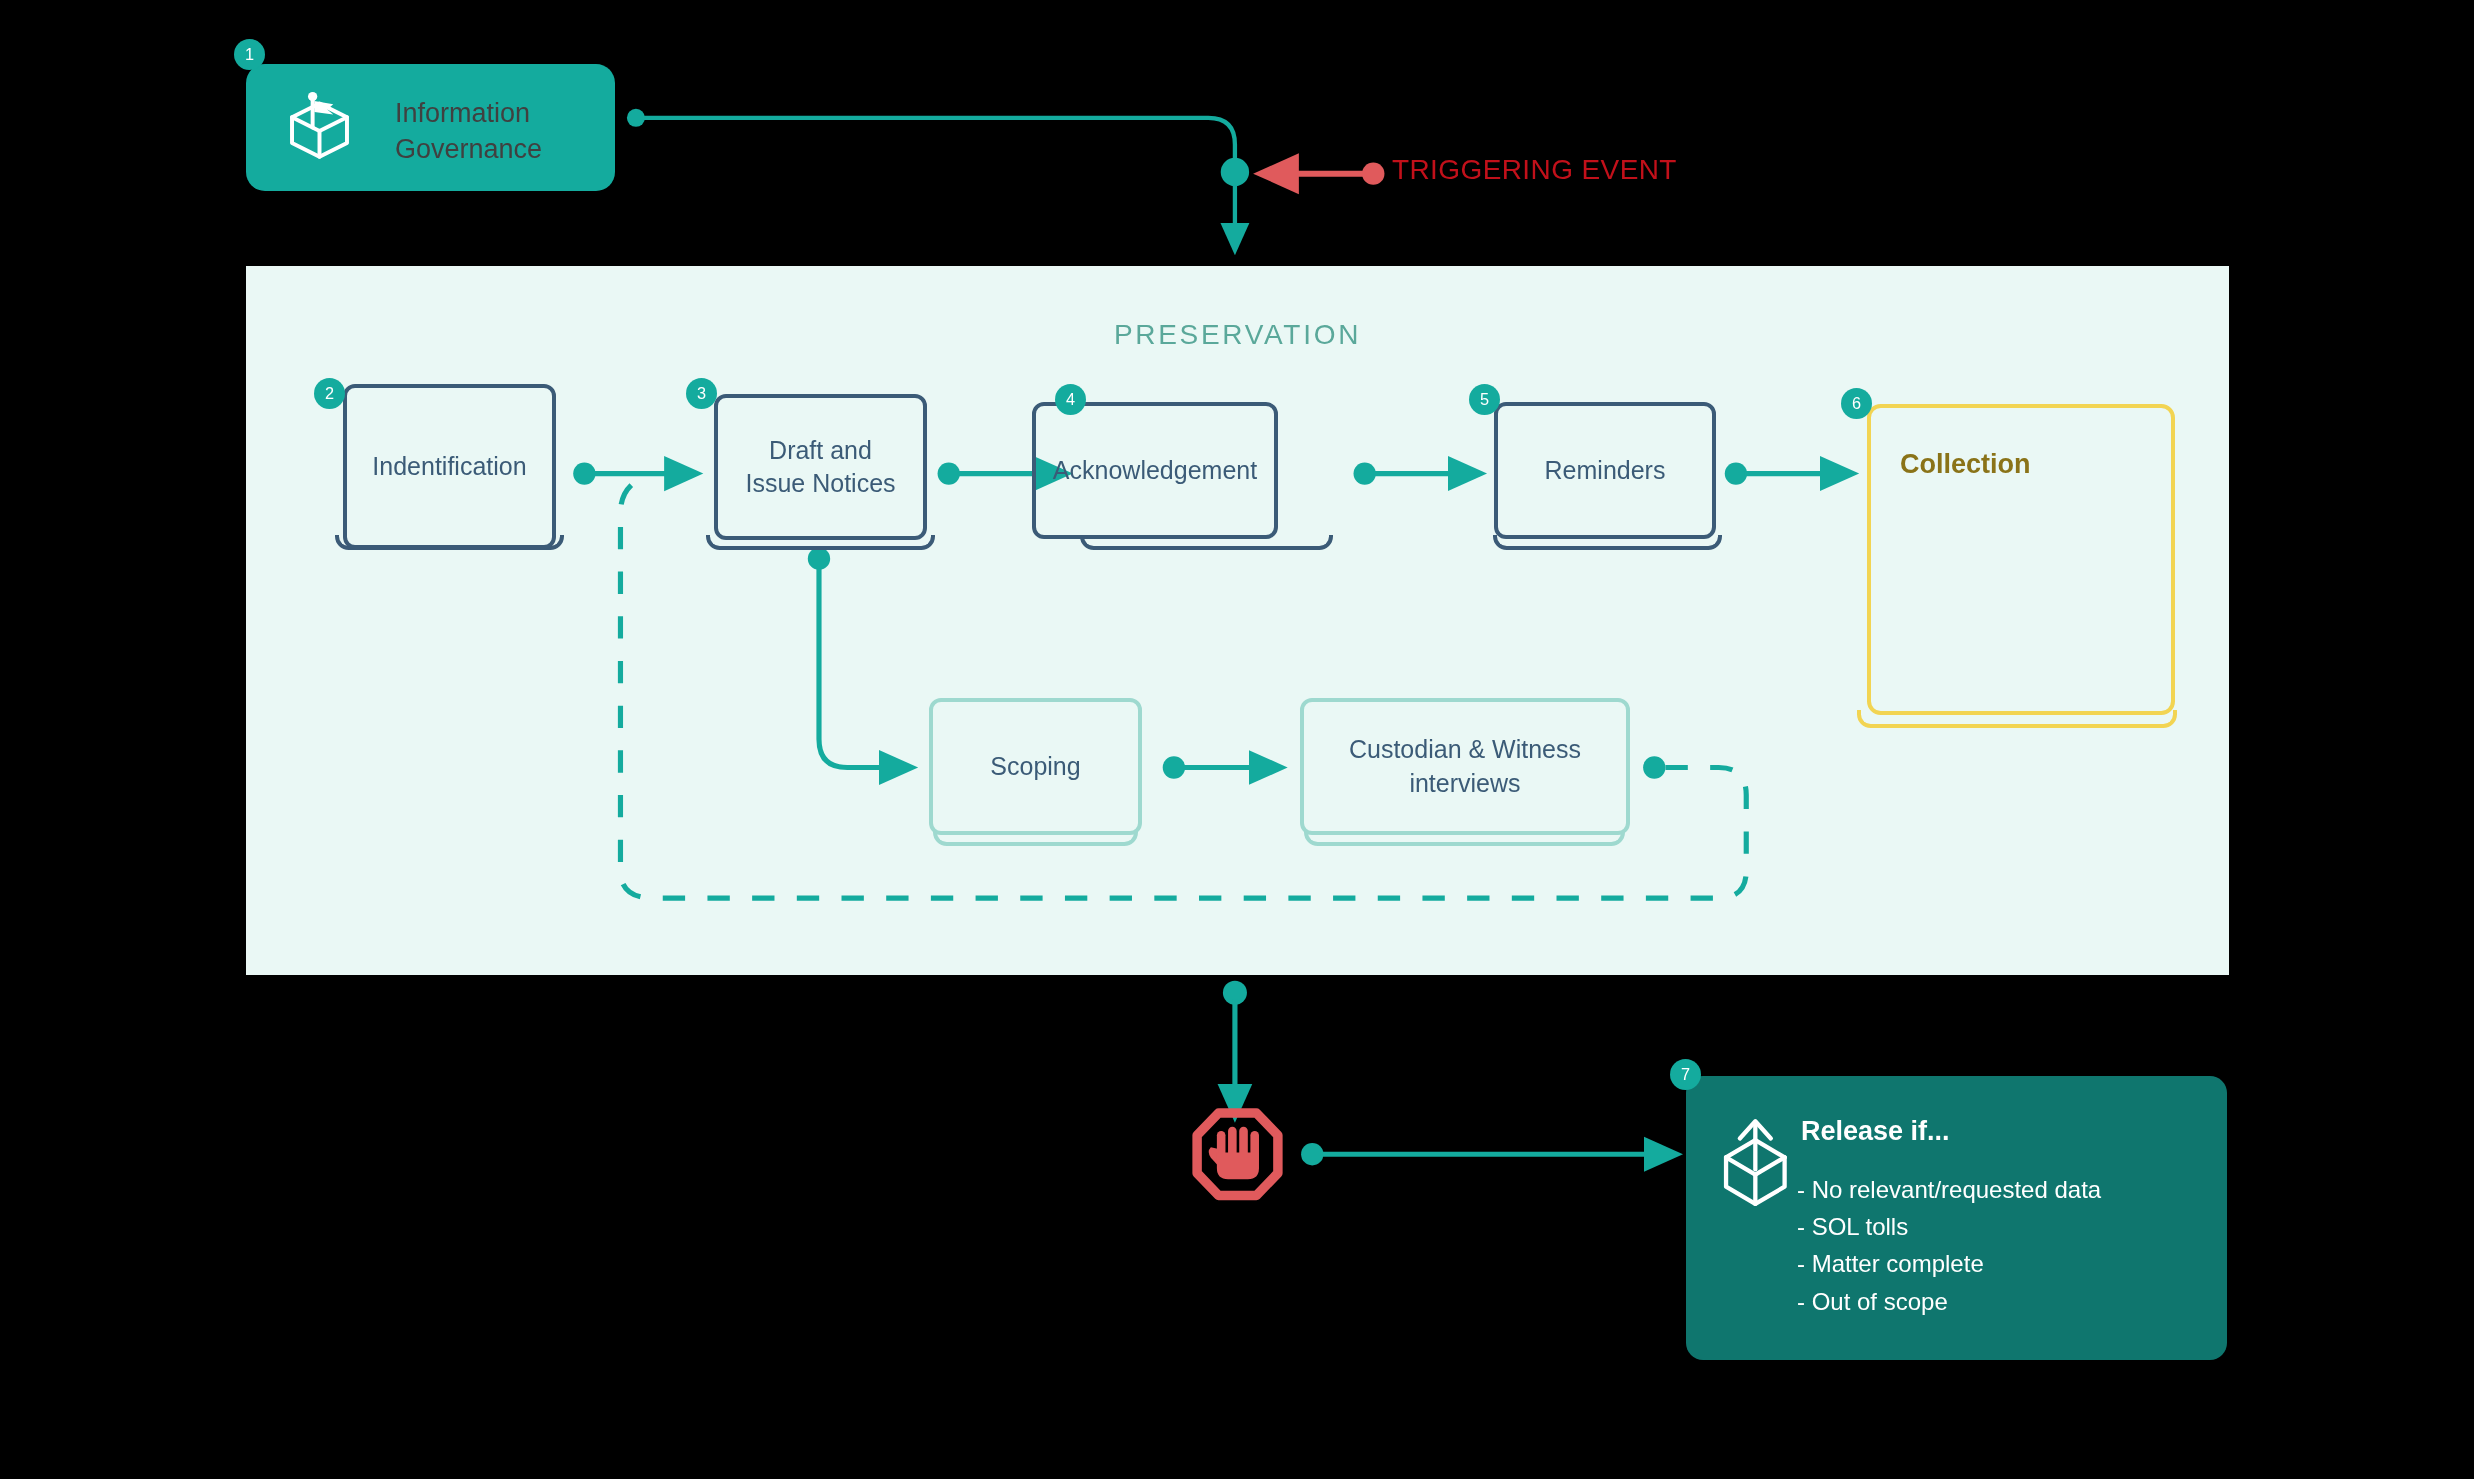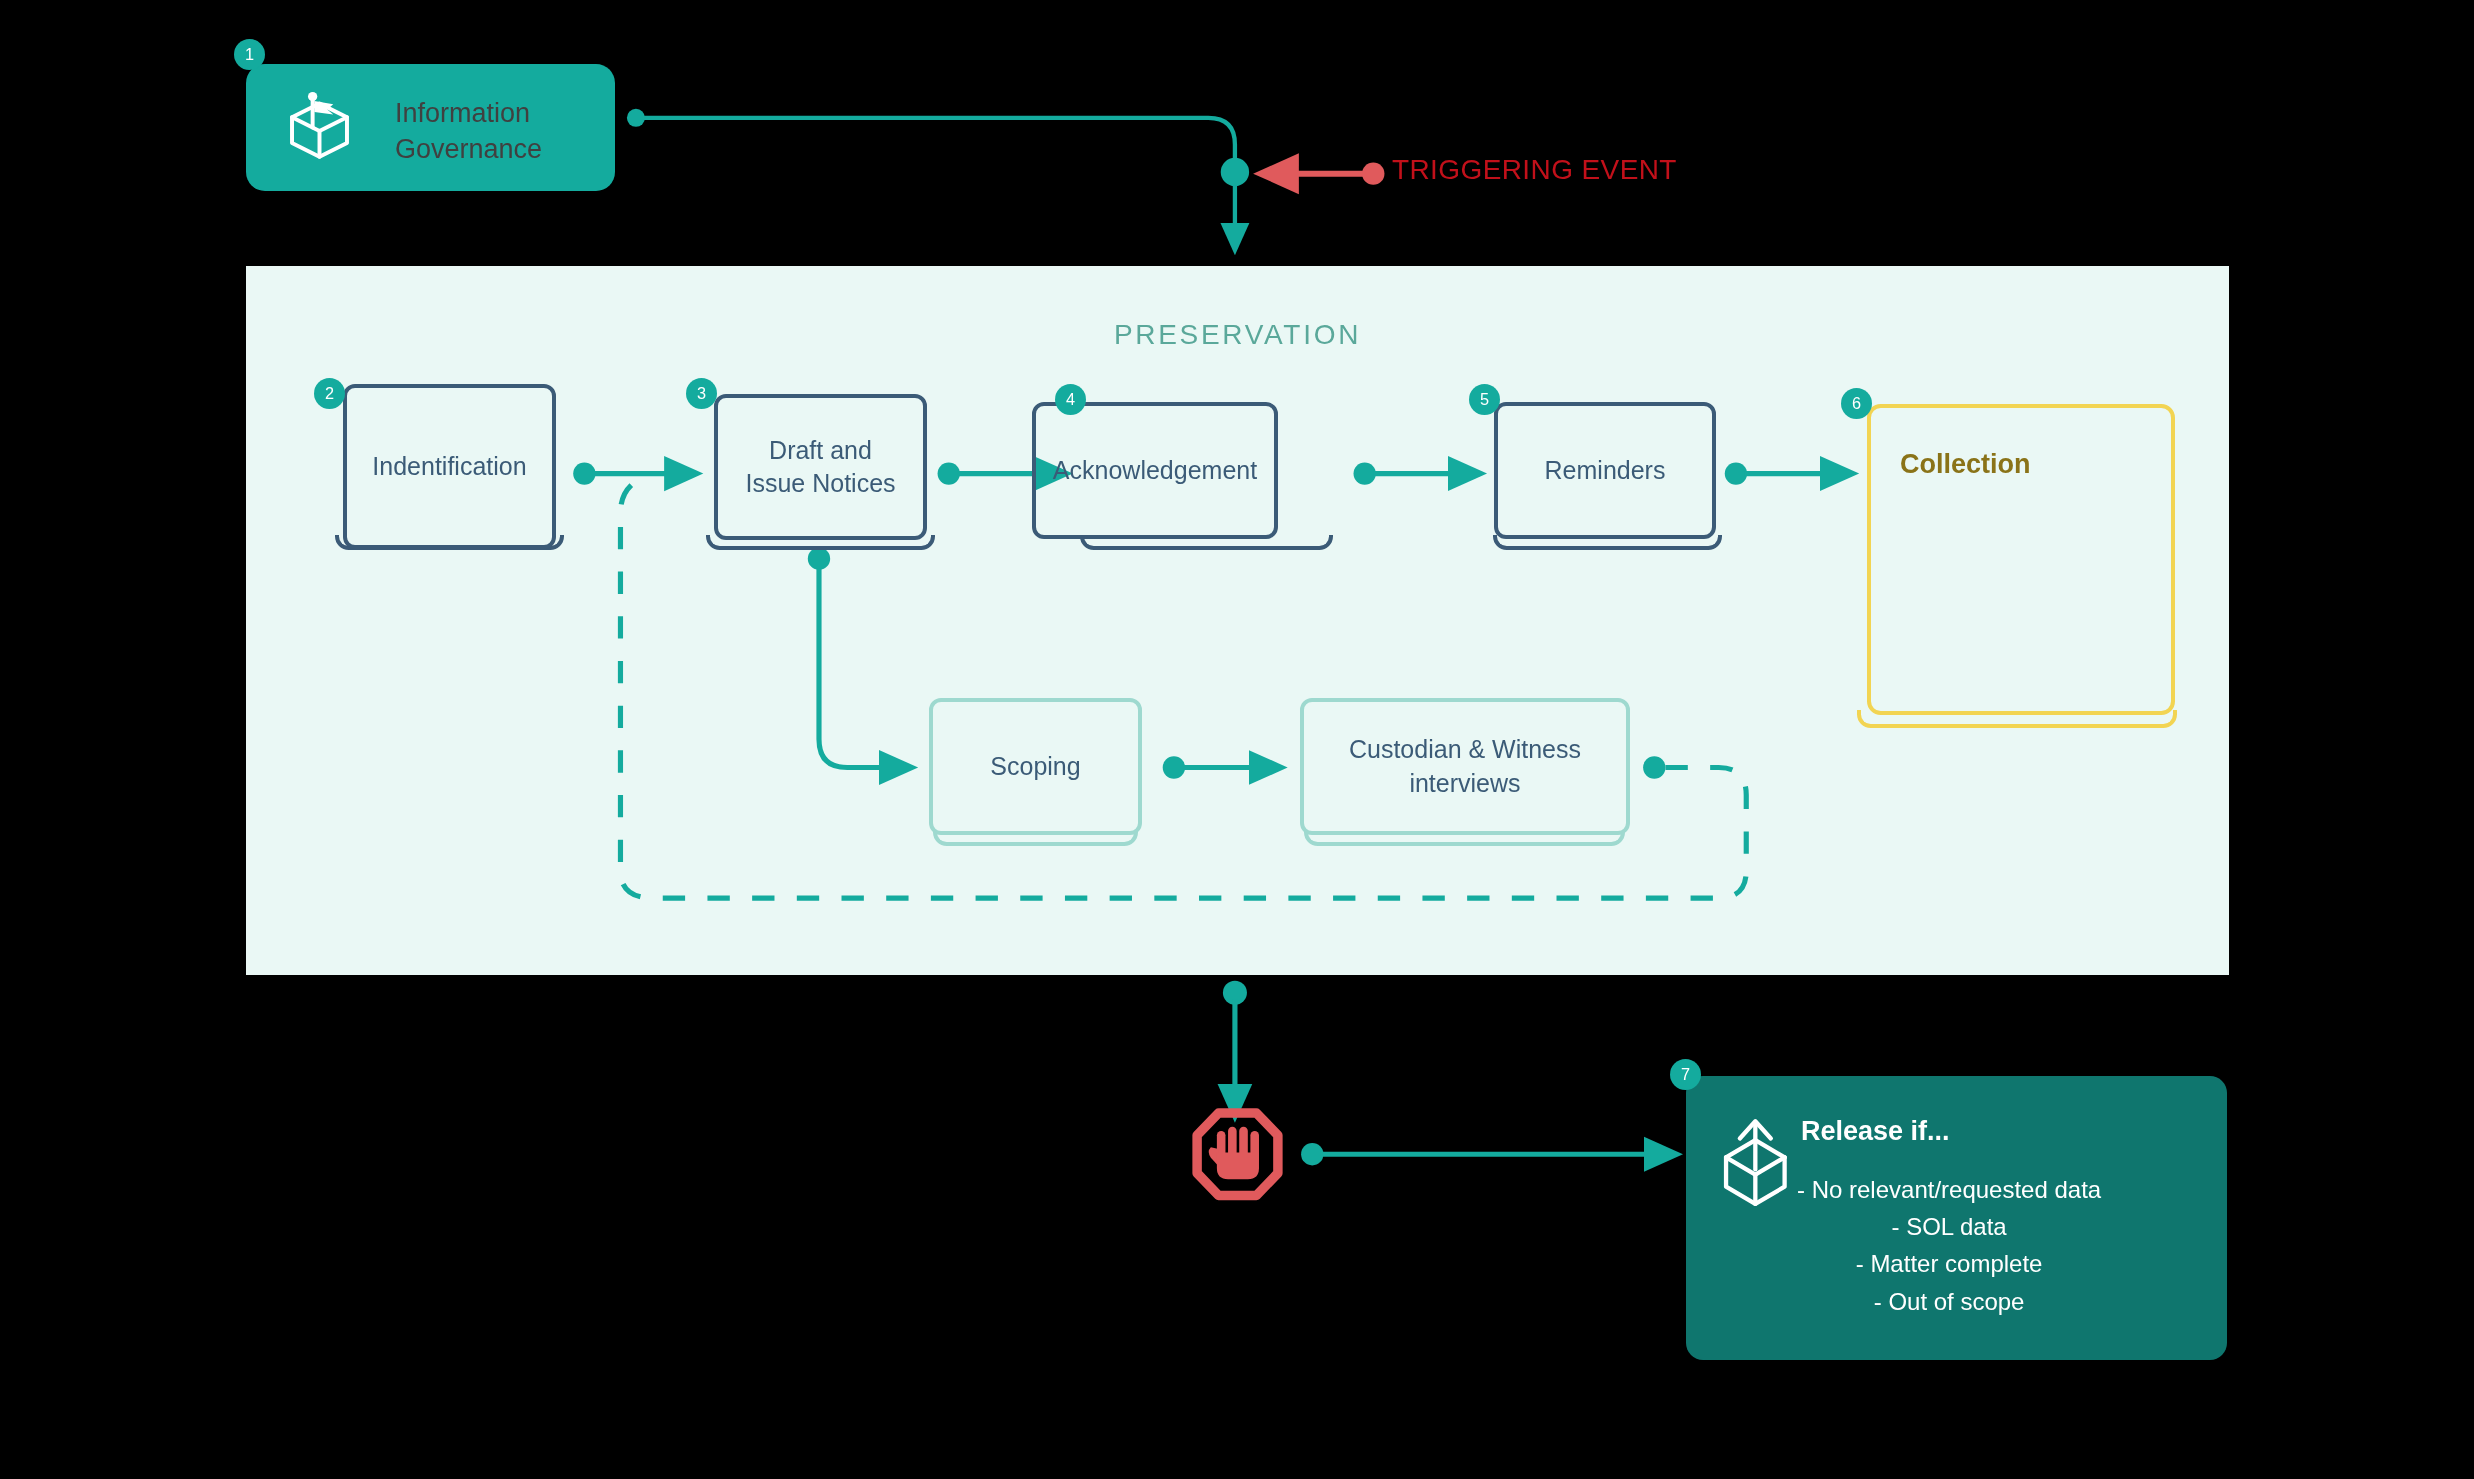"- No relevant/requested data" #release-list div { text-align: center -> none }
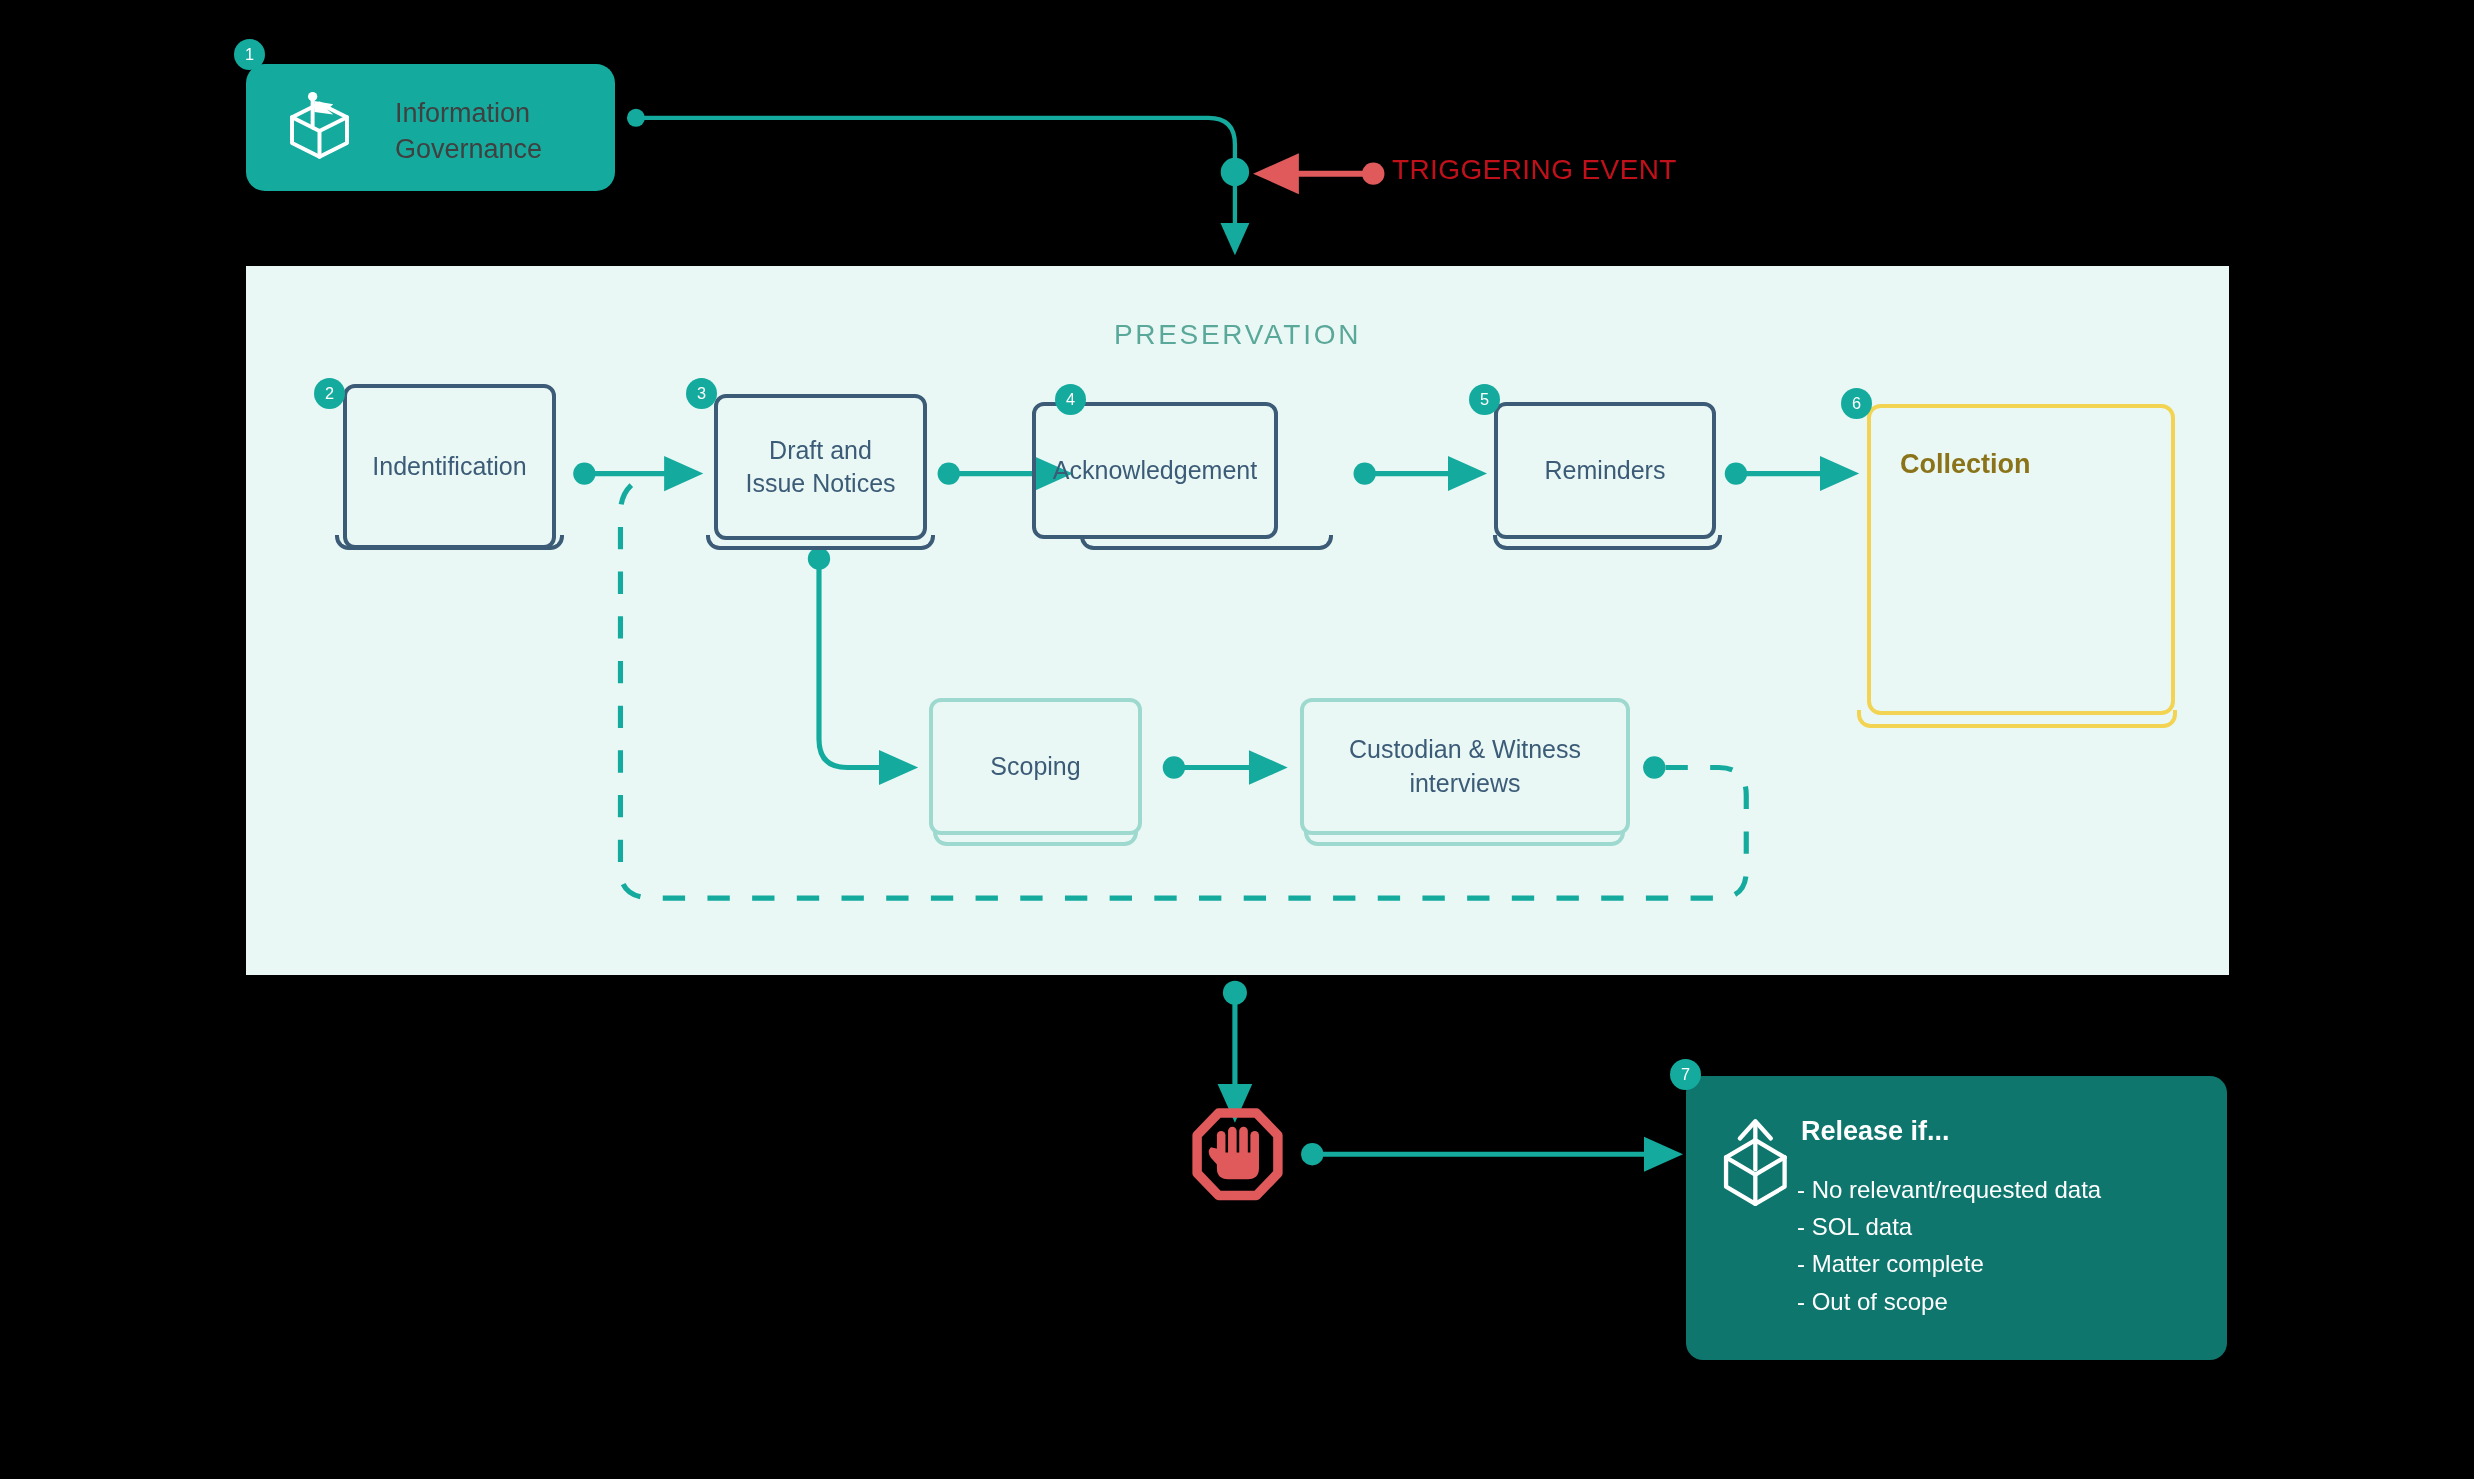"- SOL data" div { text: data -> tolls }
